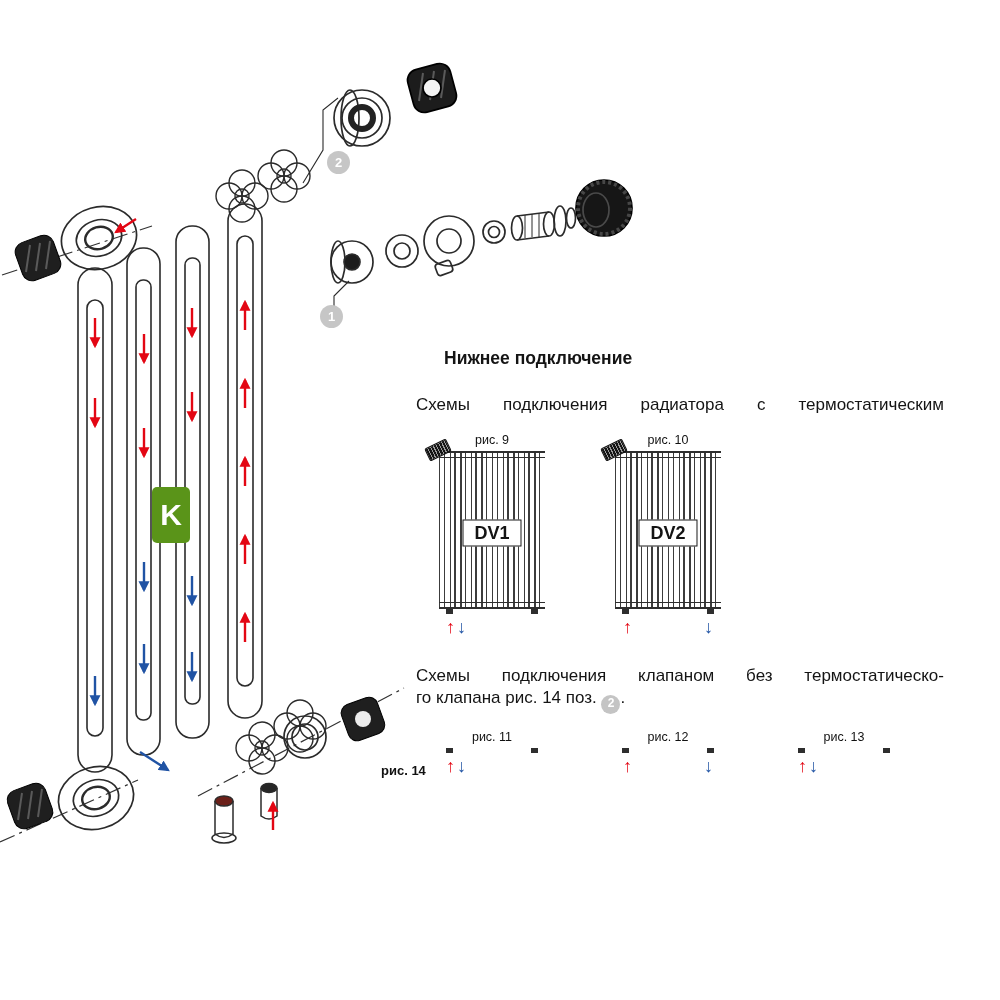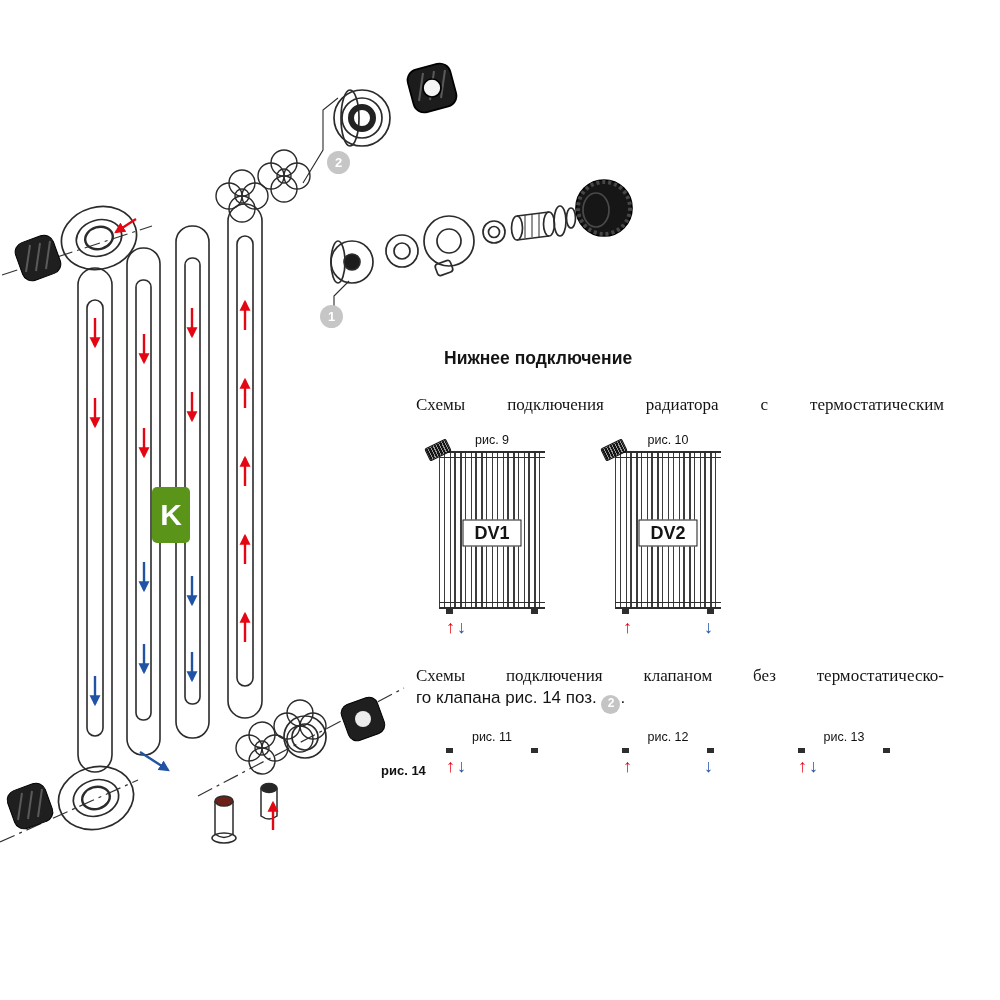"Схемы подключения радиатора с" .pline.just { font-family: Liberation Serif, serif -> none }
